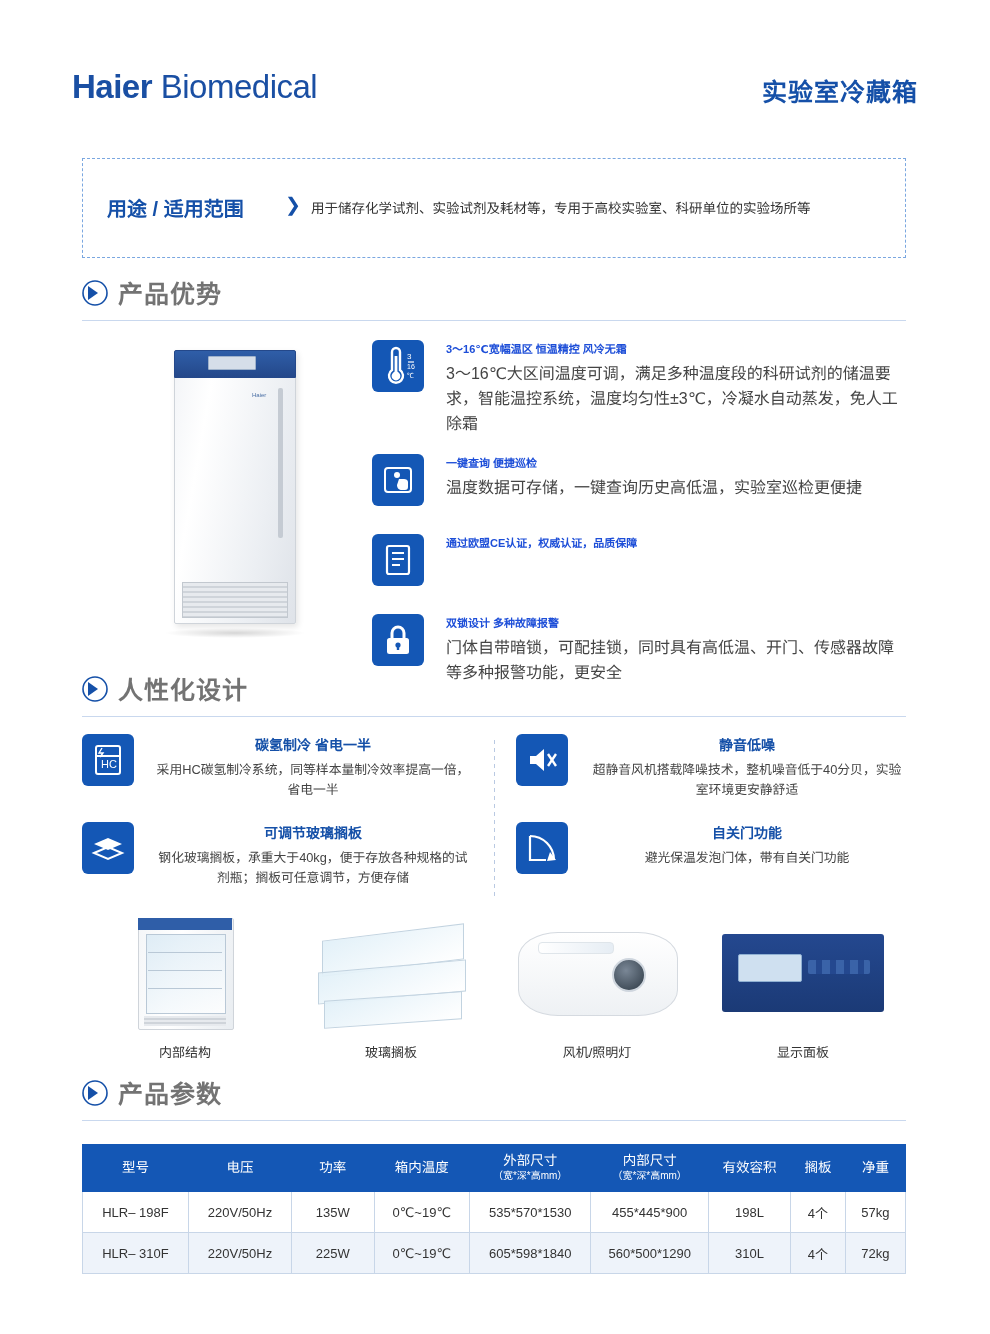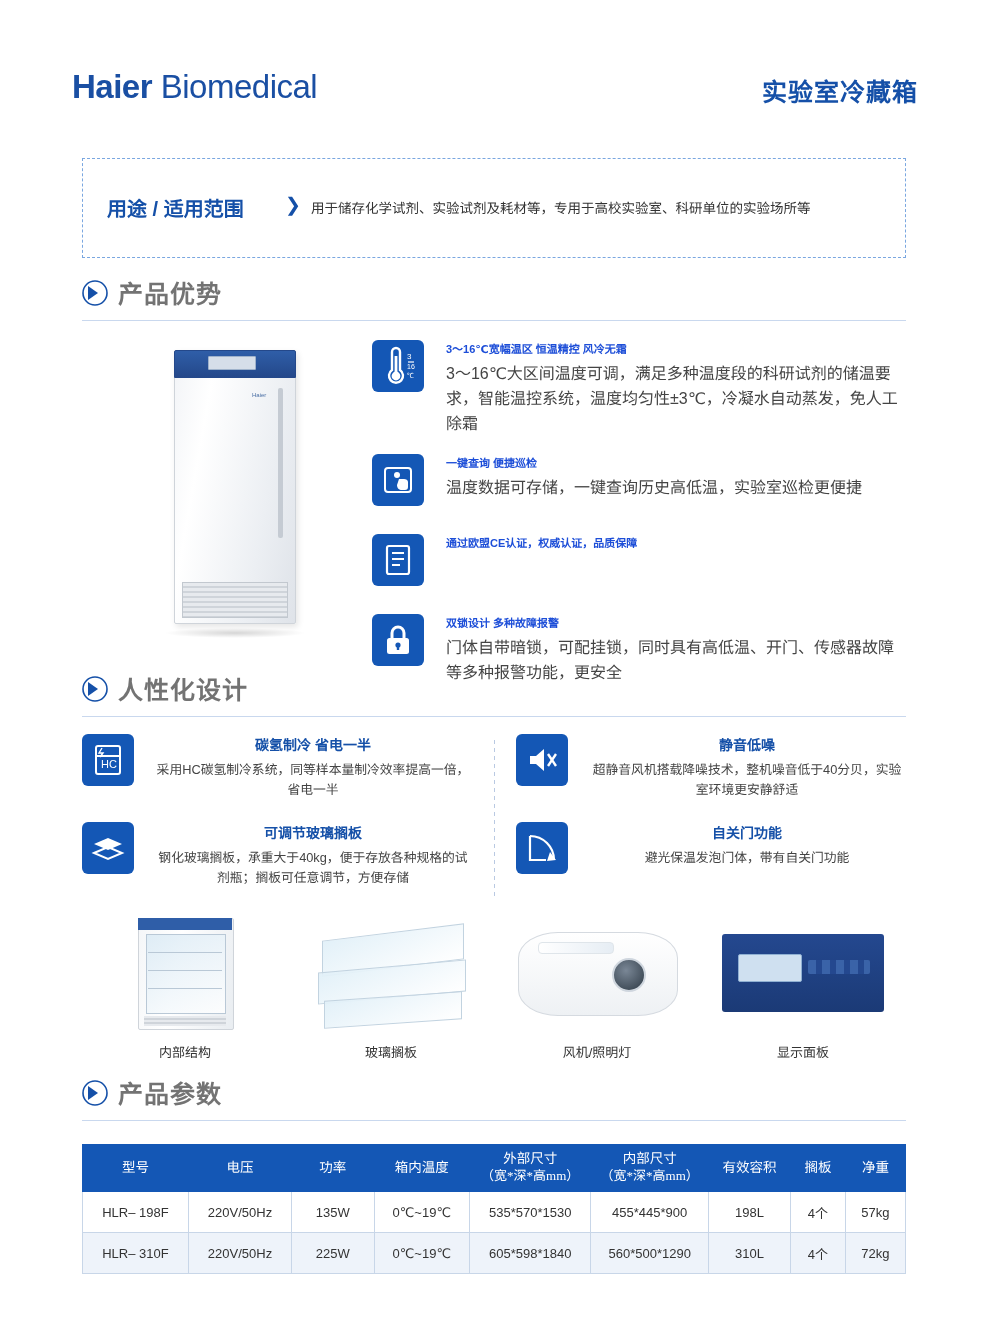"（宽*深*高mm）" .param-table th .small { font-family: Liberation Serif, serif -> none; font-size: 13px -> 10px }
